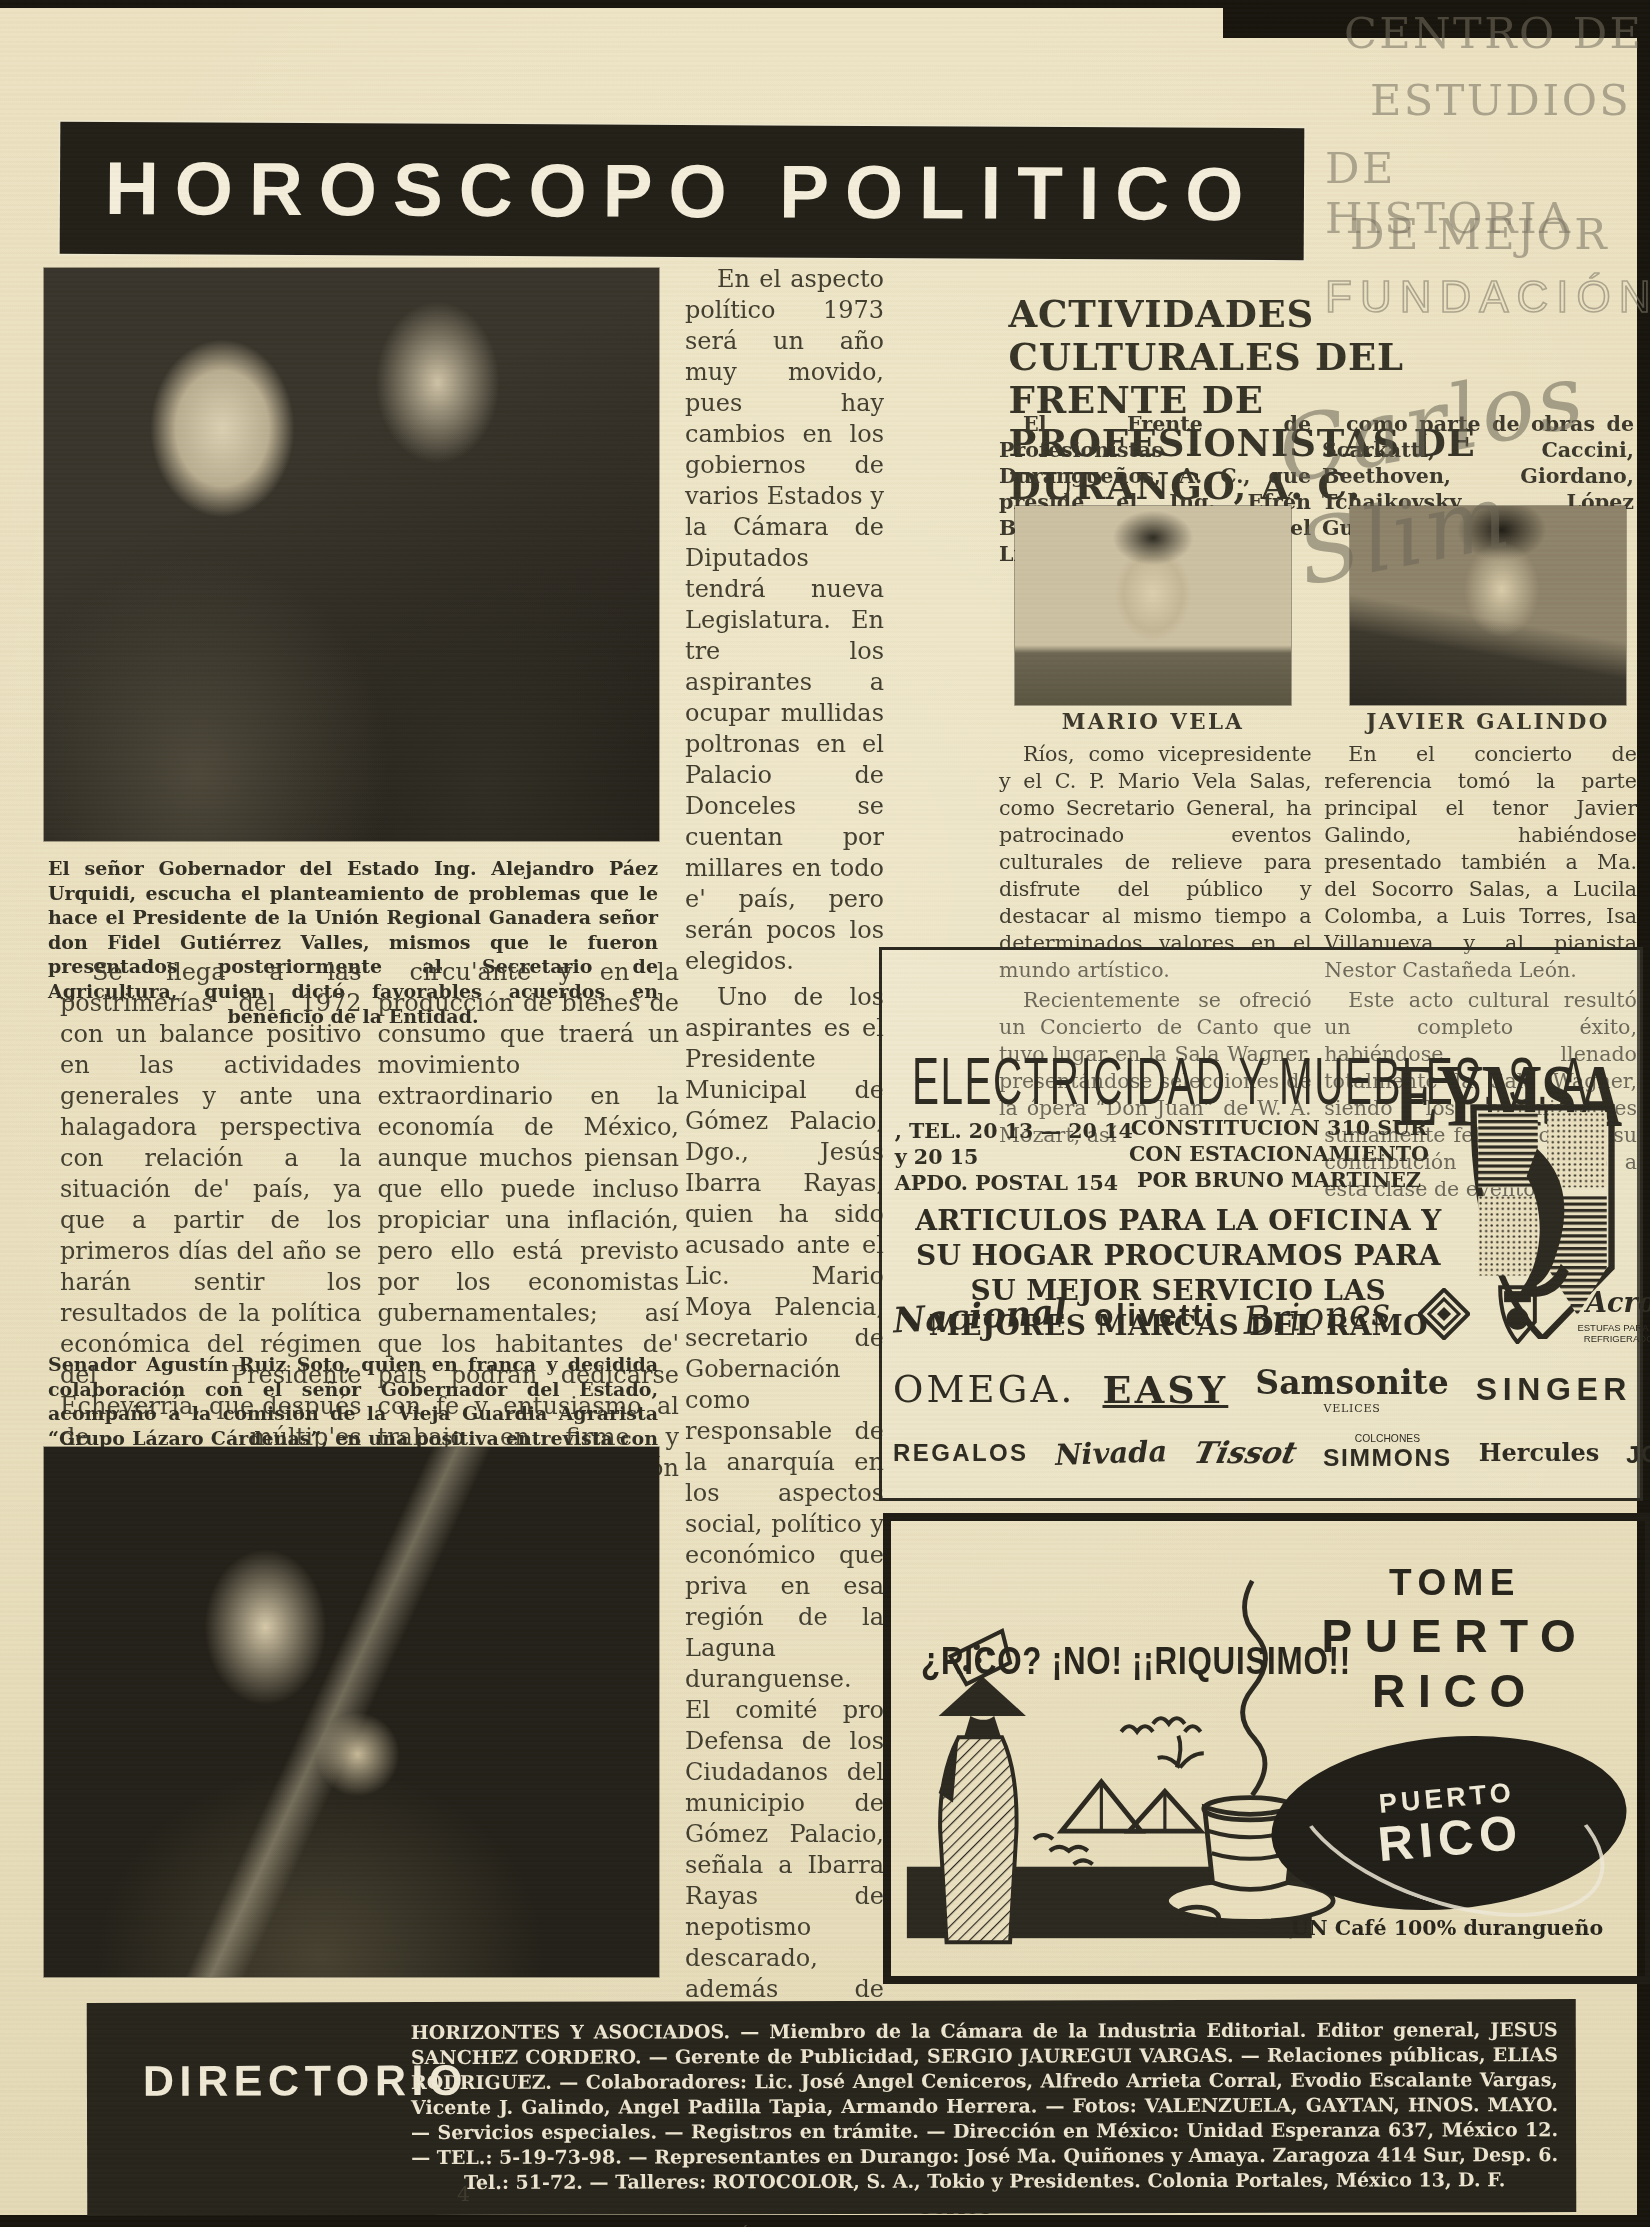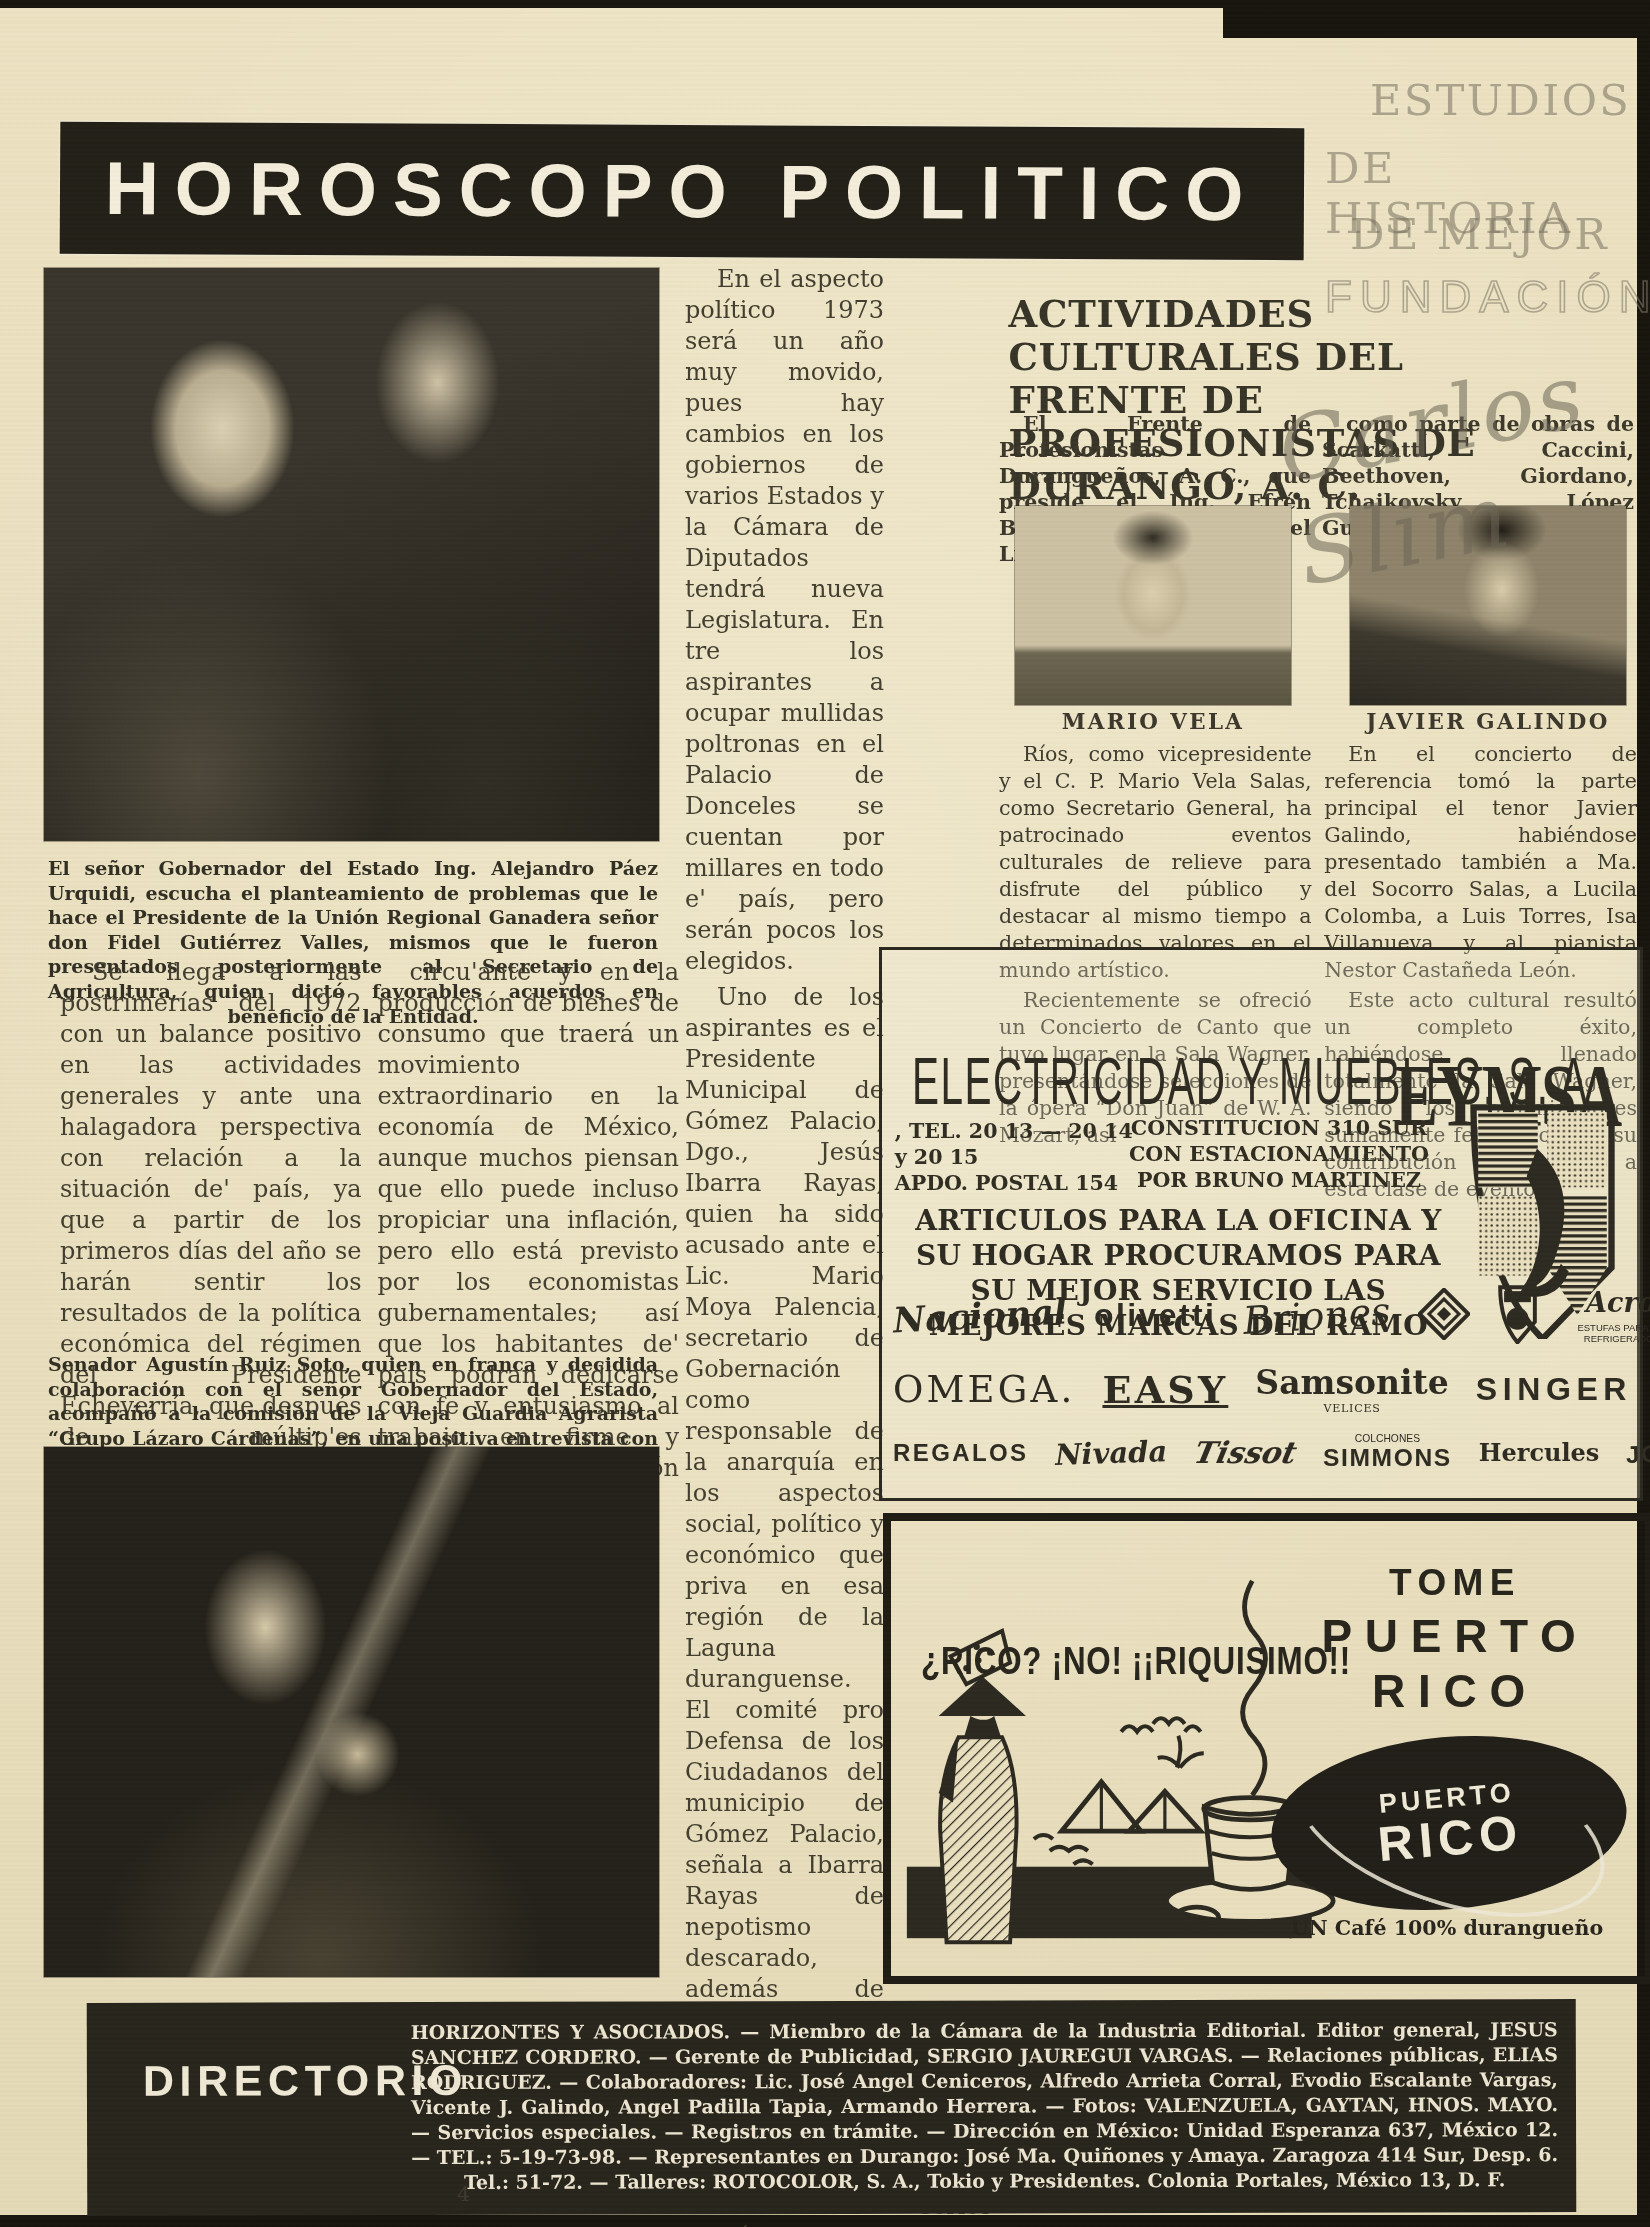"CENTRO DE" div.wm { html: none -> <div>CENTRO DE</div> }
